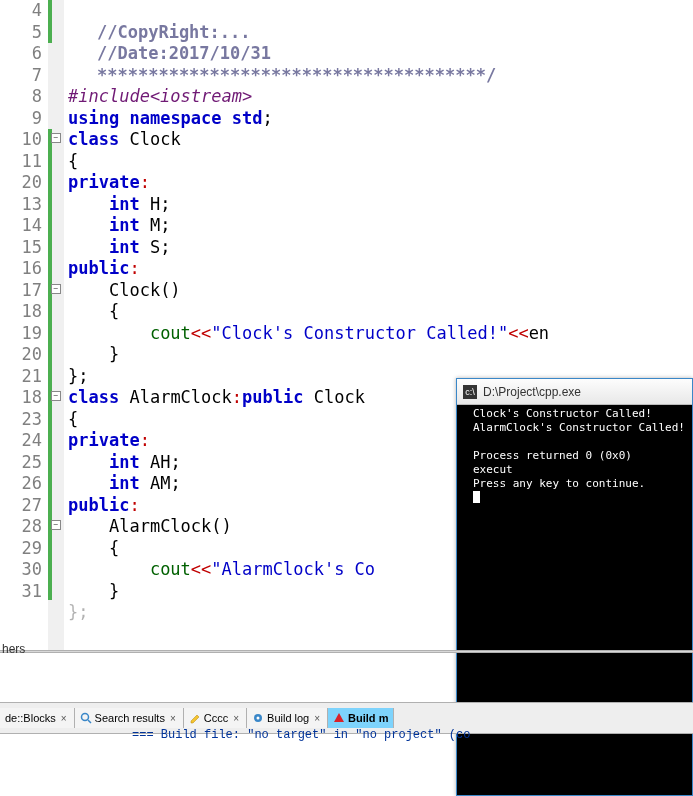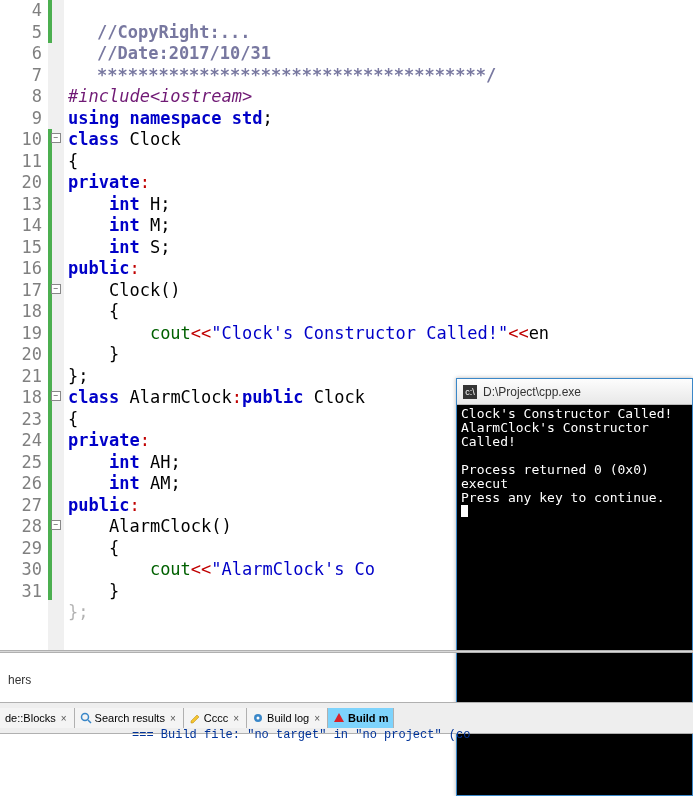"Clock's Constructor Called! AlarmClock's" .console-body { font-size: 13px -> 11px; margin-left: none -> 12px }
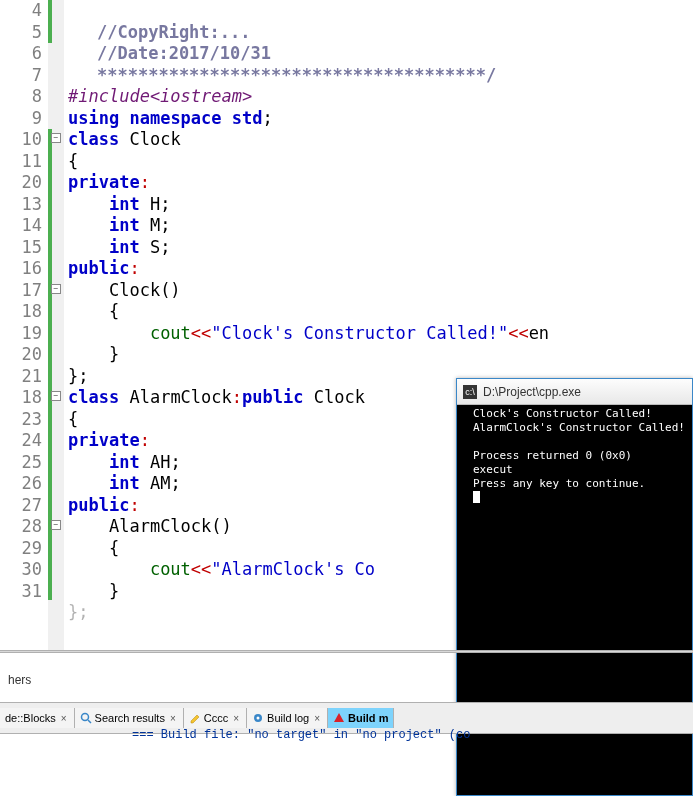"hers" .panel-label { padding-left: 8px -> 2px; top: 673px -> 642px }
